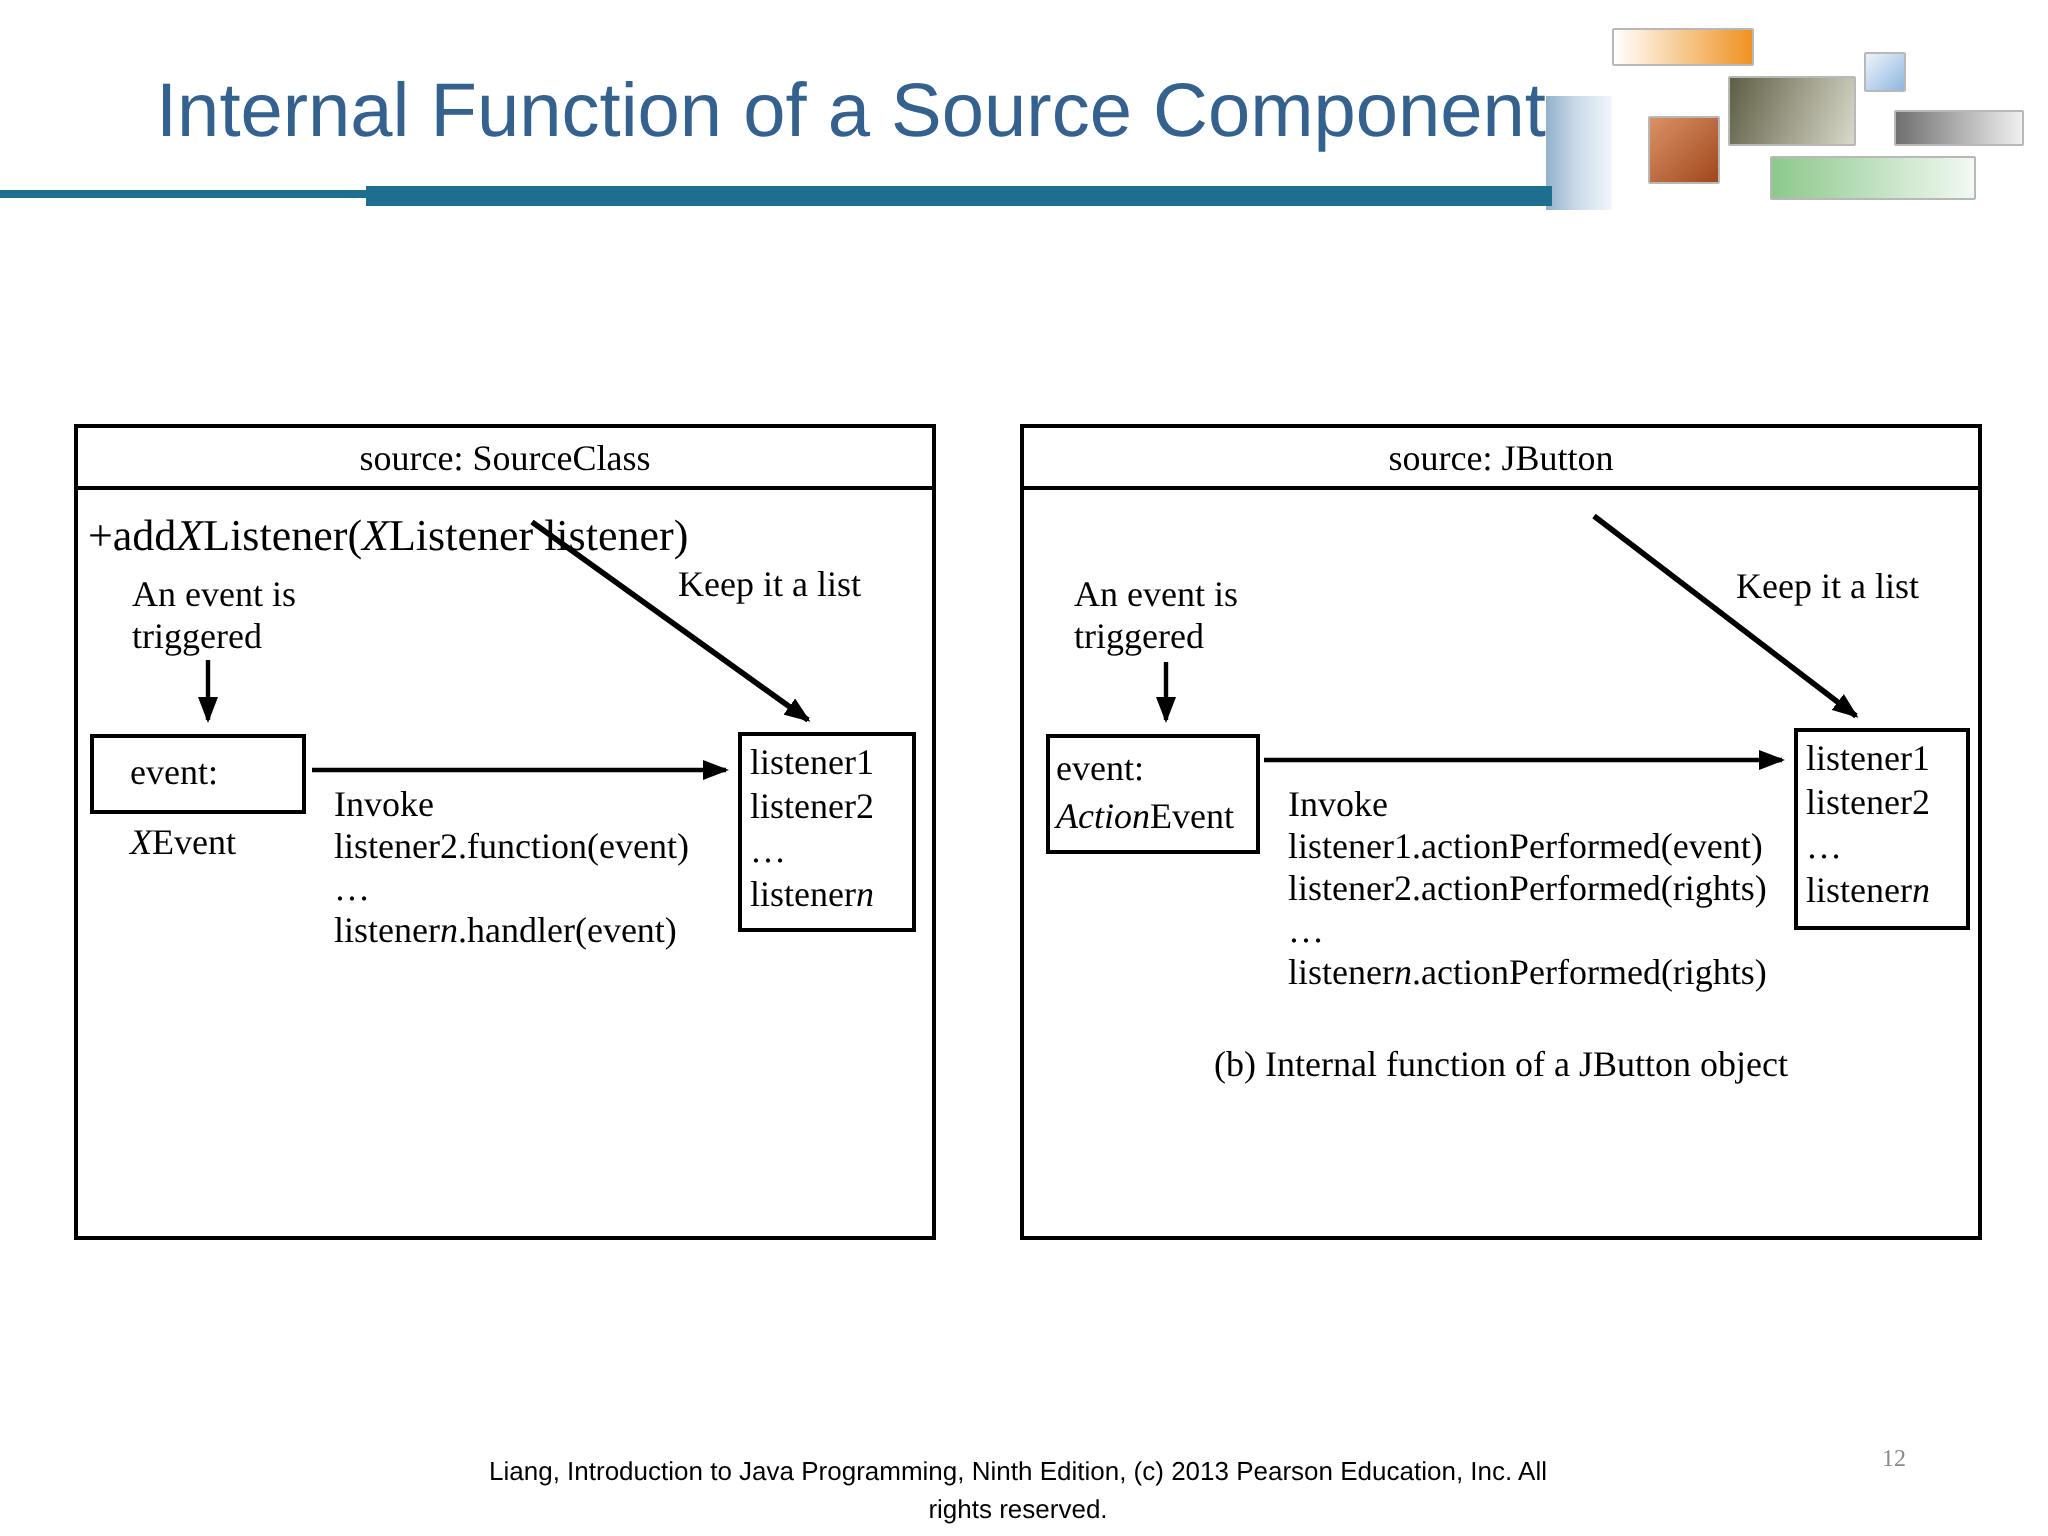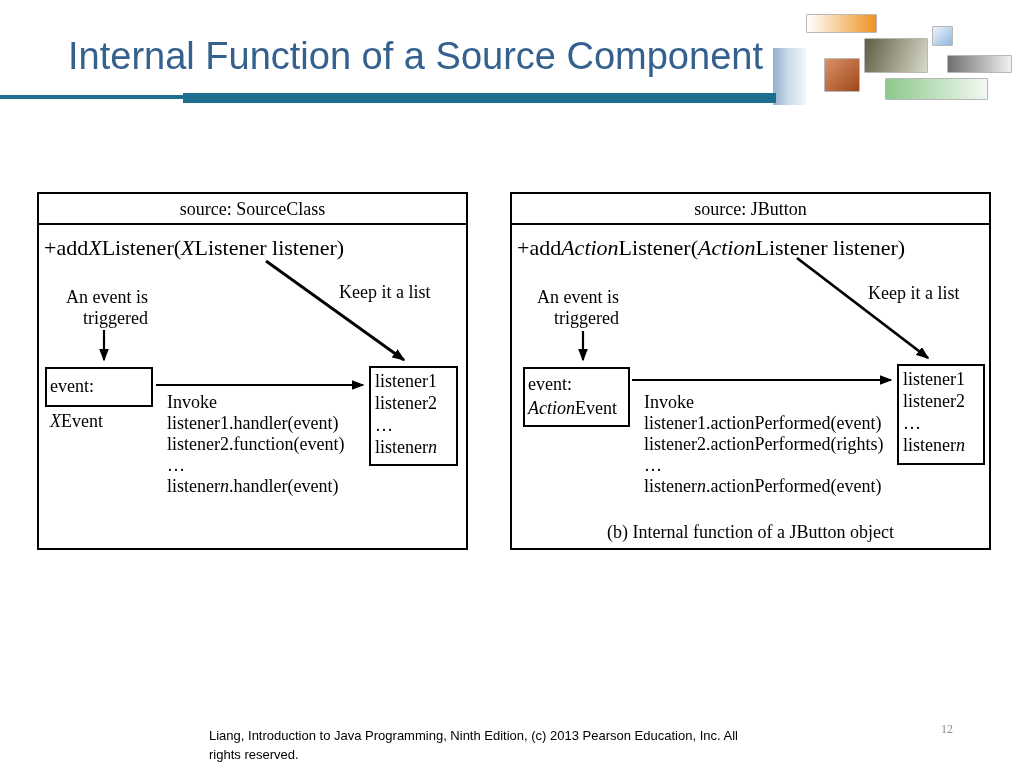"Internal Function of a Source" .title { left: 68px -> 78px }
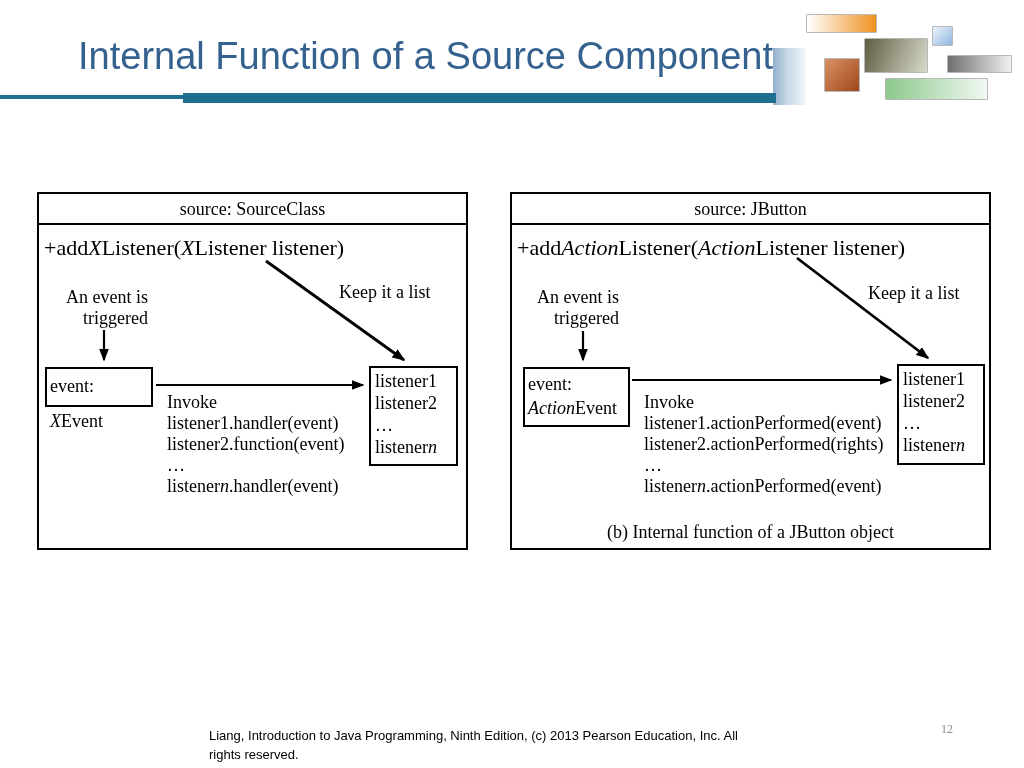"source: SourceClass" .panel { height: 358px -> 408px; top: 192px -> 212px }
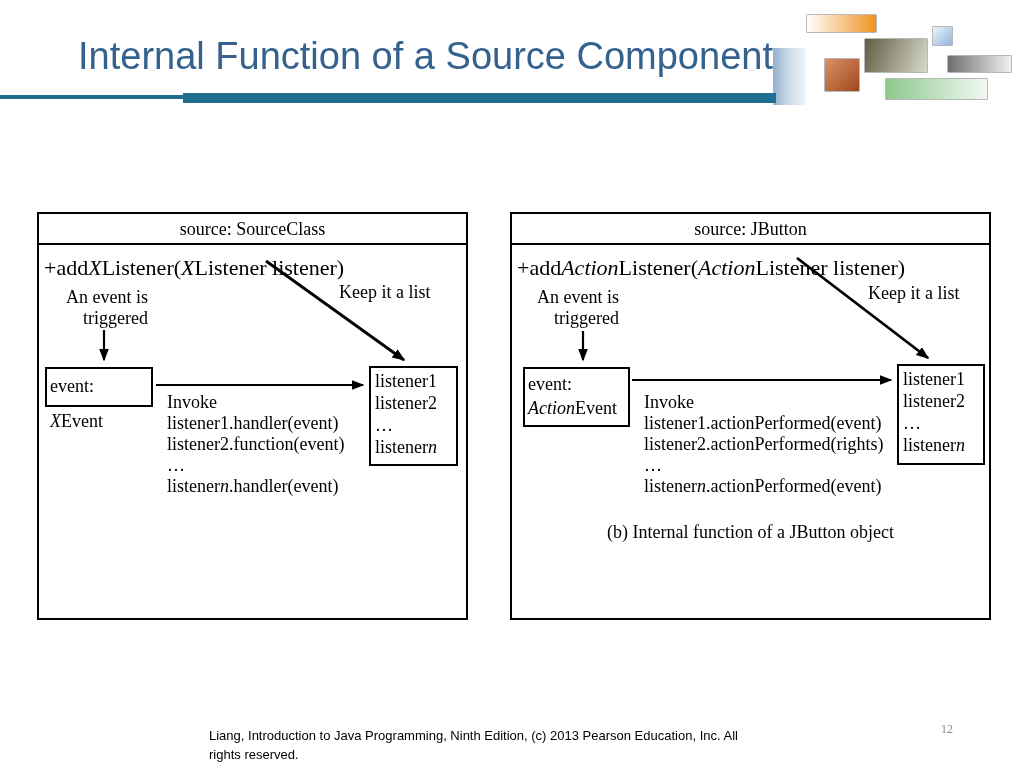"+addActionListener(ActionListener" div.panel-method { html: <div><span>+add</span><i>Action</i><span>Listener(</span><i>Action</i><span>Listener listener)</span></div> -> none }
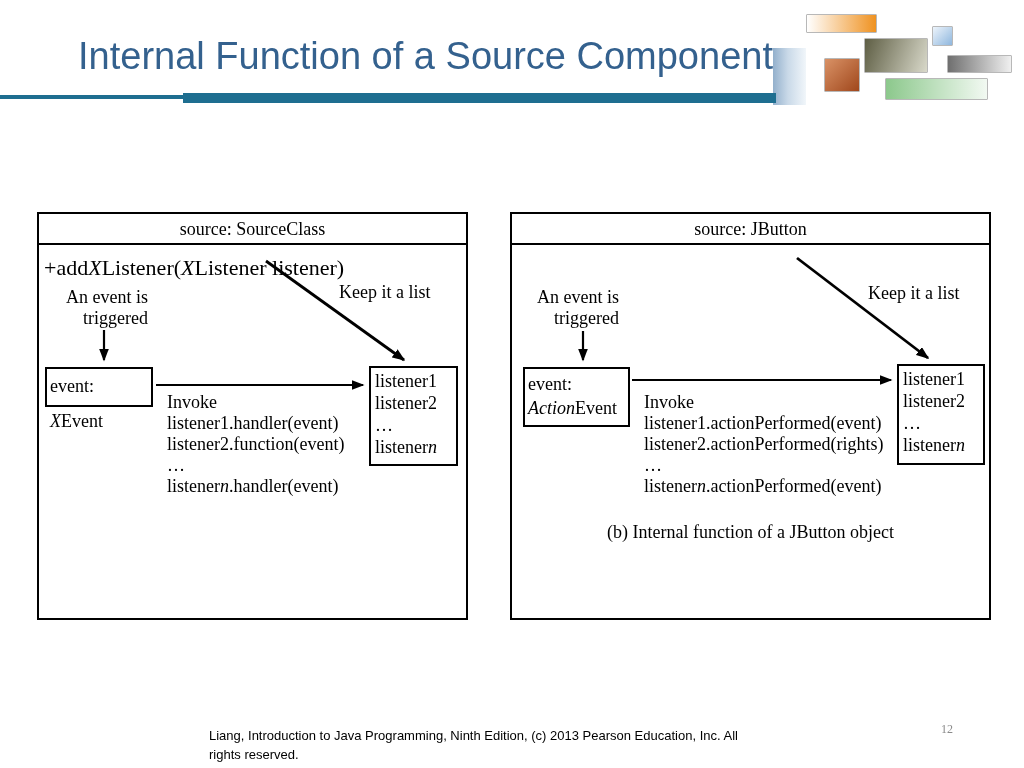"An event is" .note { text-align: right -> none }
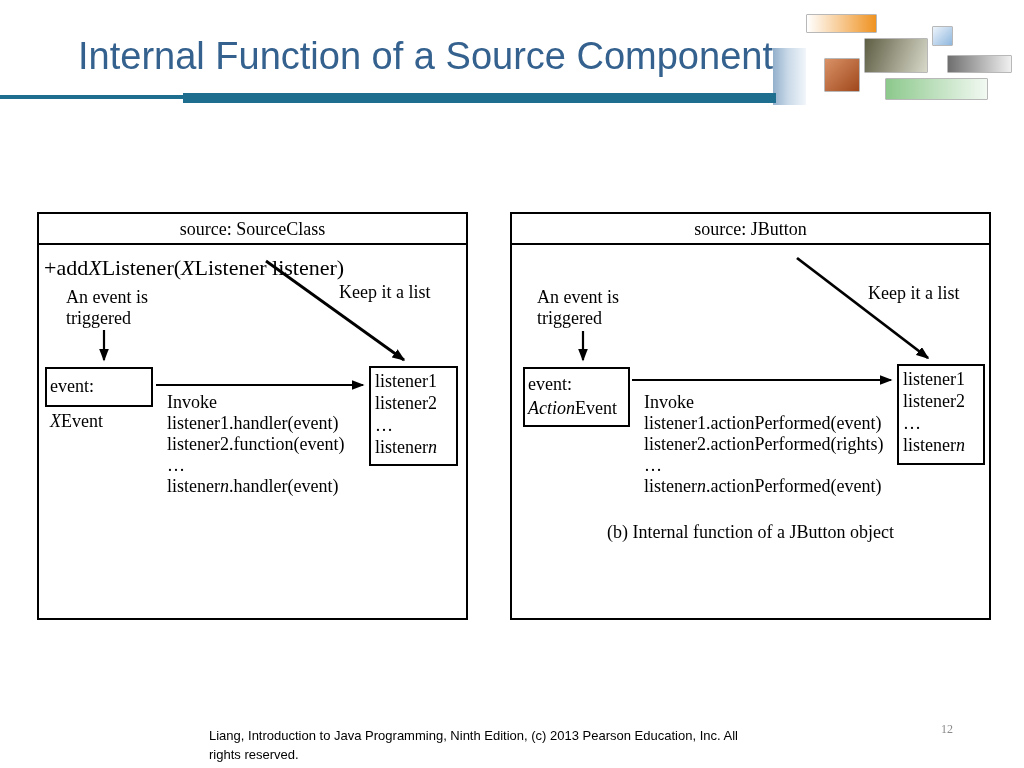"event: XEvent" .event-a { padding: 0 3px -> 0 18px }
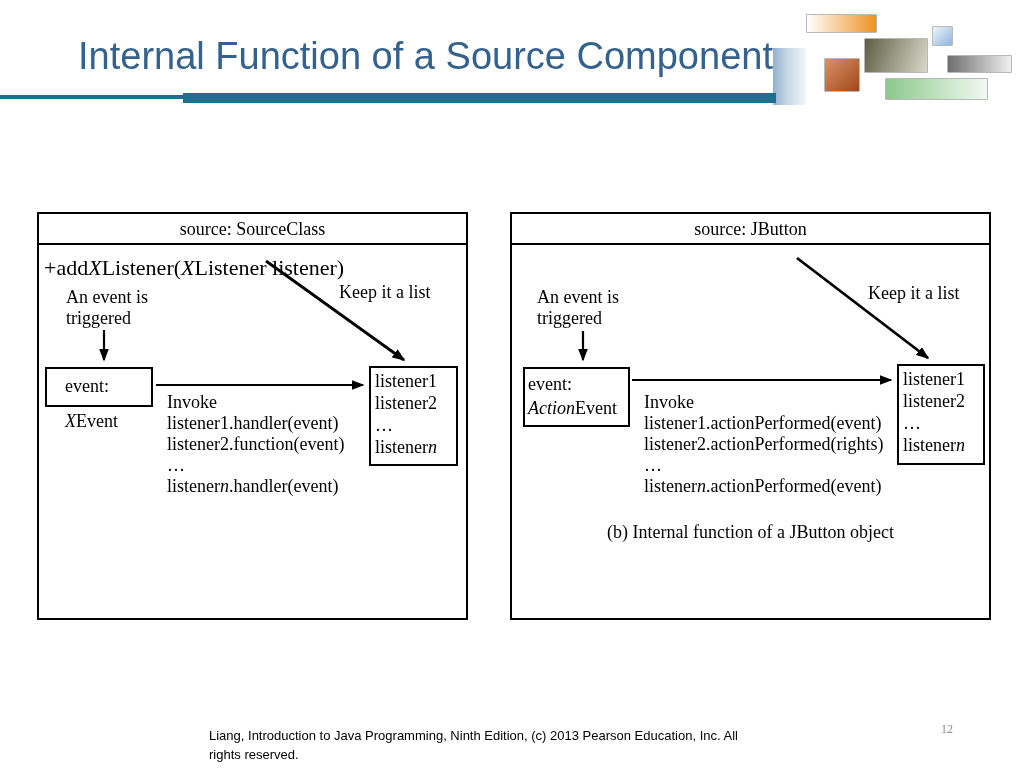"listener1.handler(event)" div { html: <div><span>listener1.handler(event)</span></div> -> none }
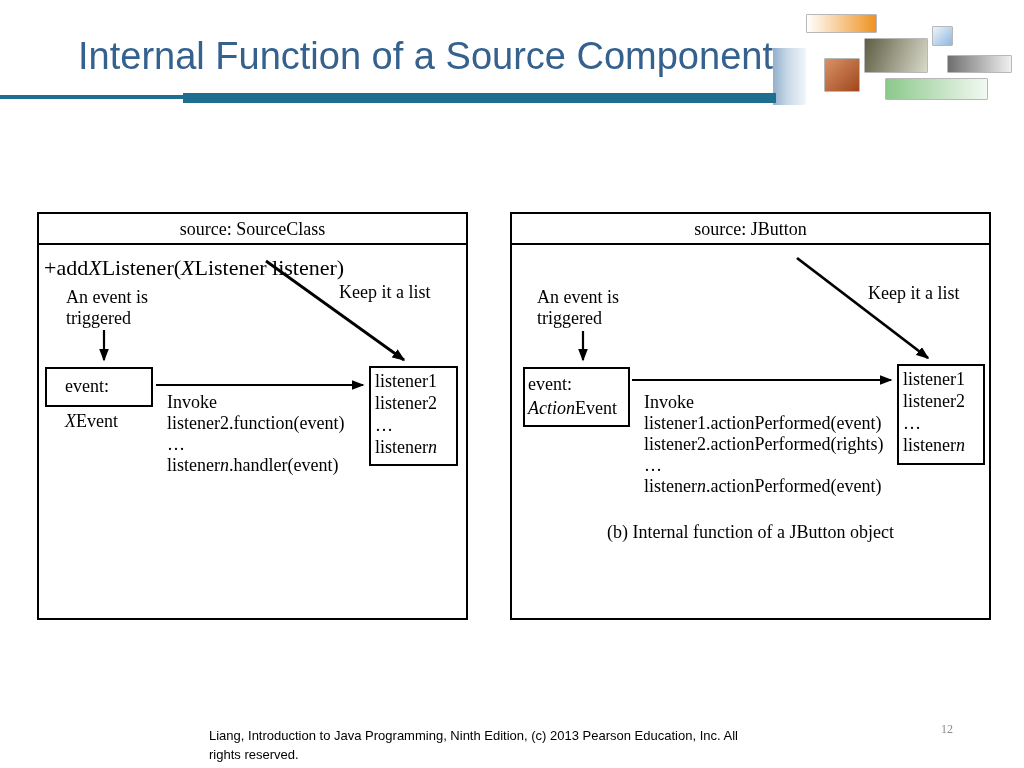".actionPerformed(event)" span { text: event -> rights }
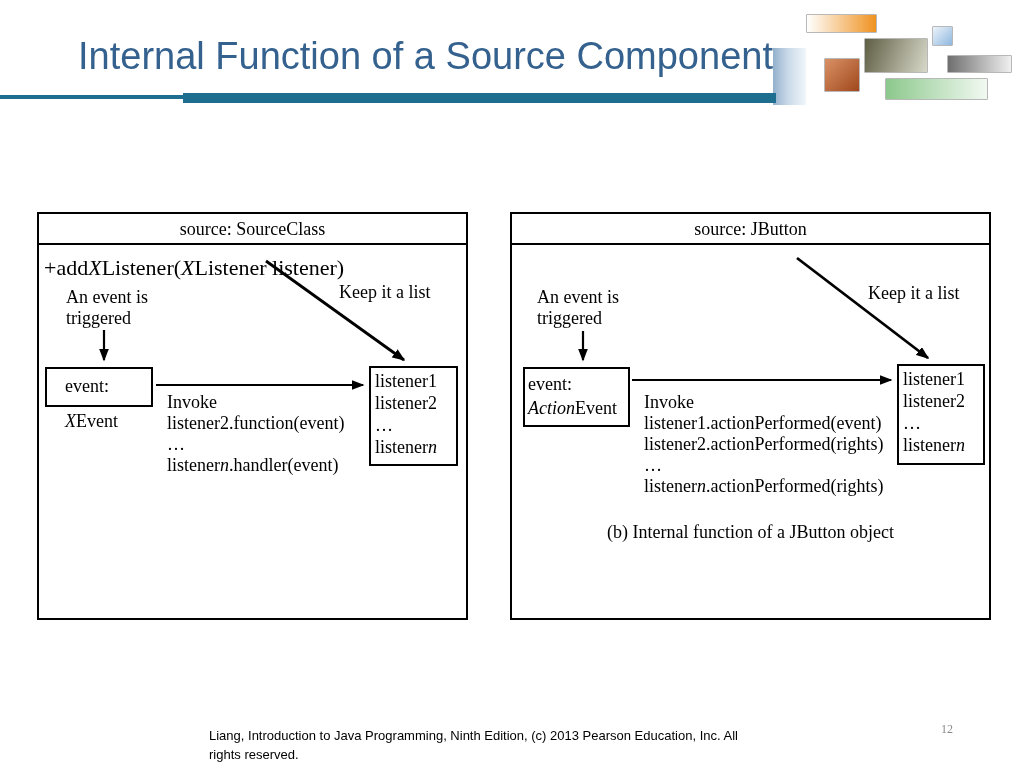"Liang, Introduction to Java Programming," .footer { text-align: left -> center }
